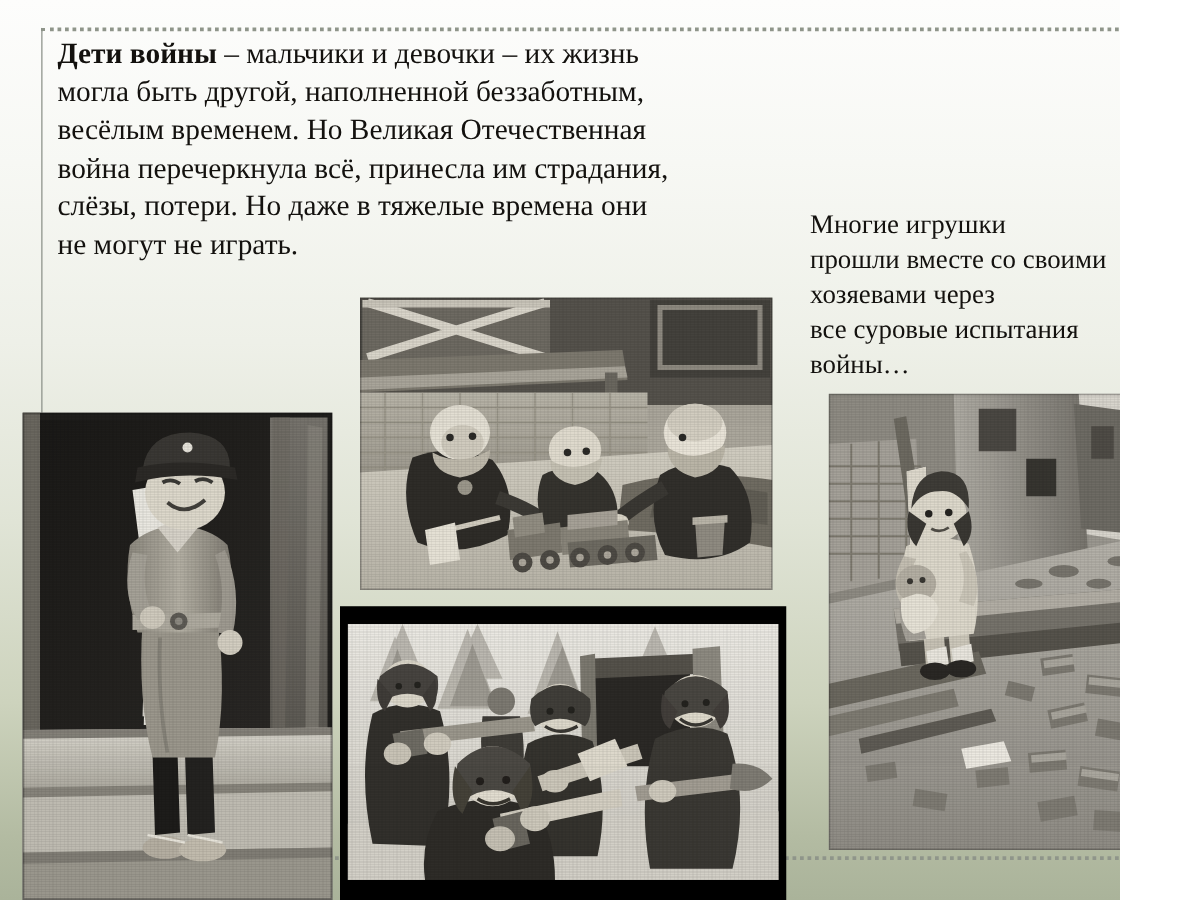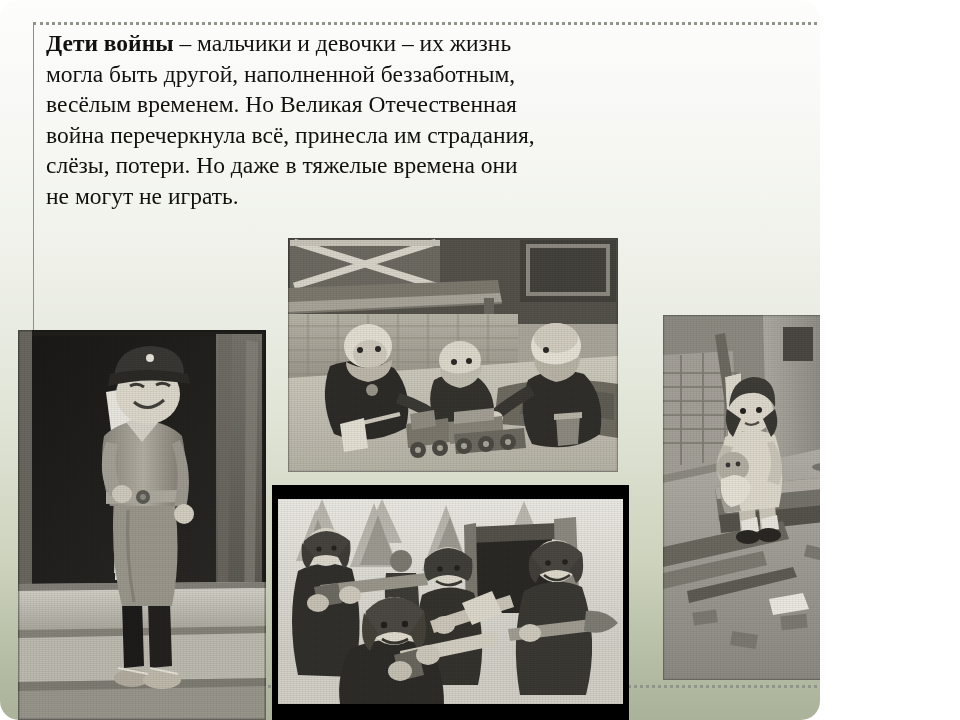"Дети войны – мальчики и" #slide { border-radius: 19px -> none; width: 820px -> 896px }
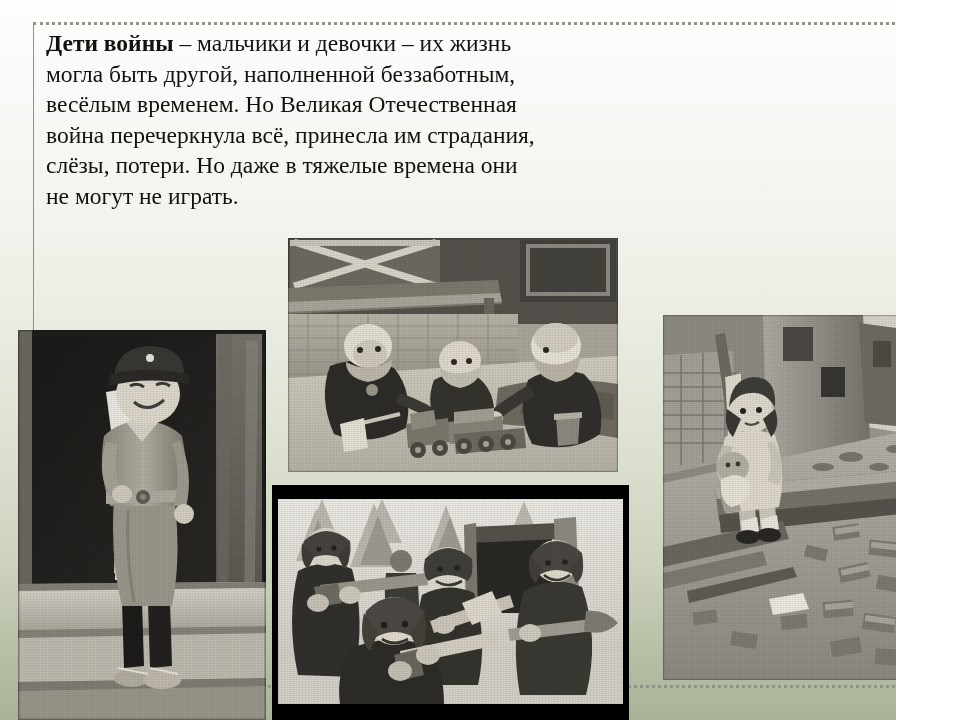"Многие игрушки" div.textblock { html: none -> <div>Многие игрушки прошли вместе со своими хозяевами через все суровые испытания войны…</div> }
